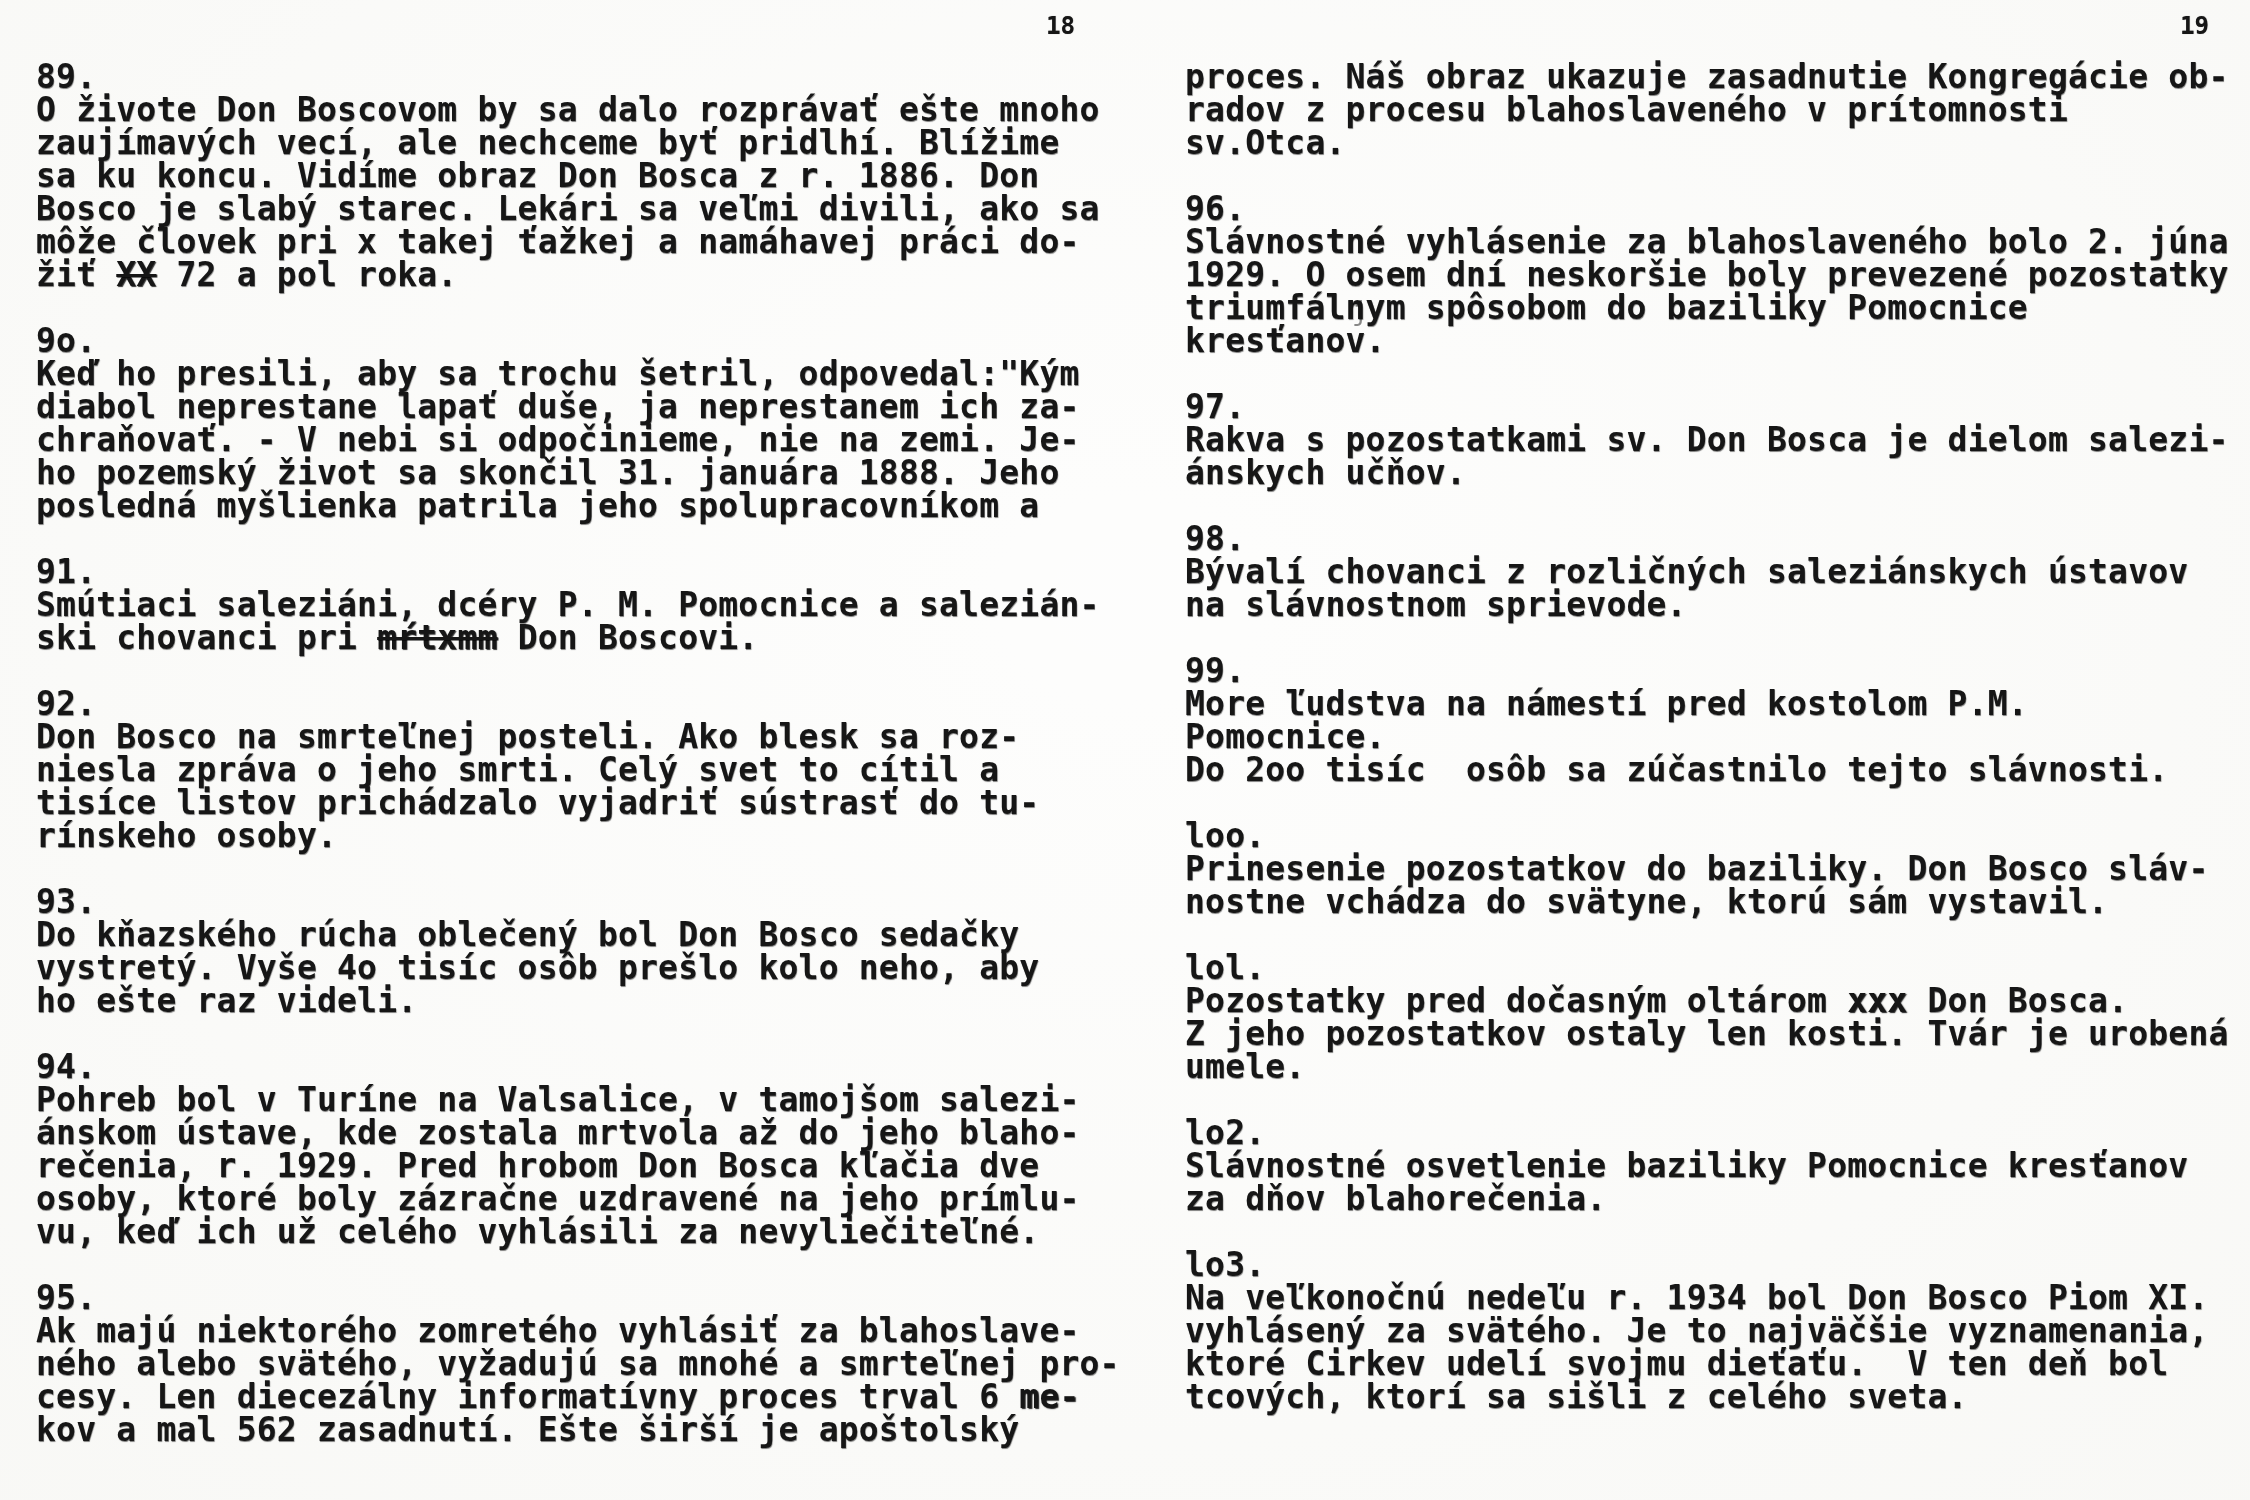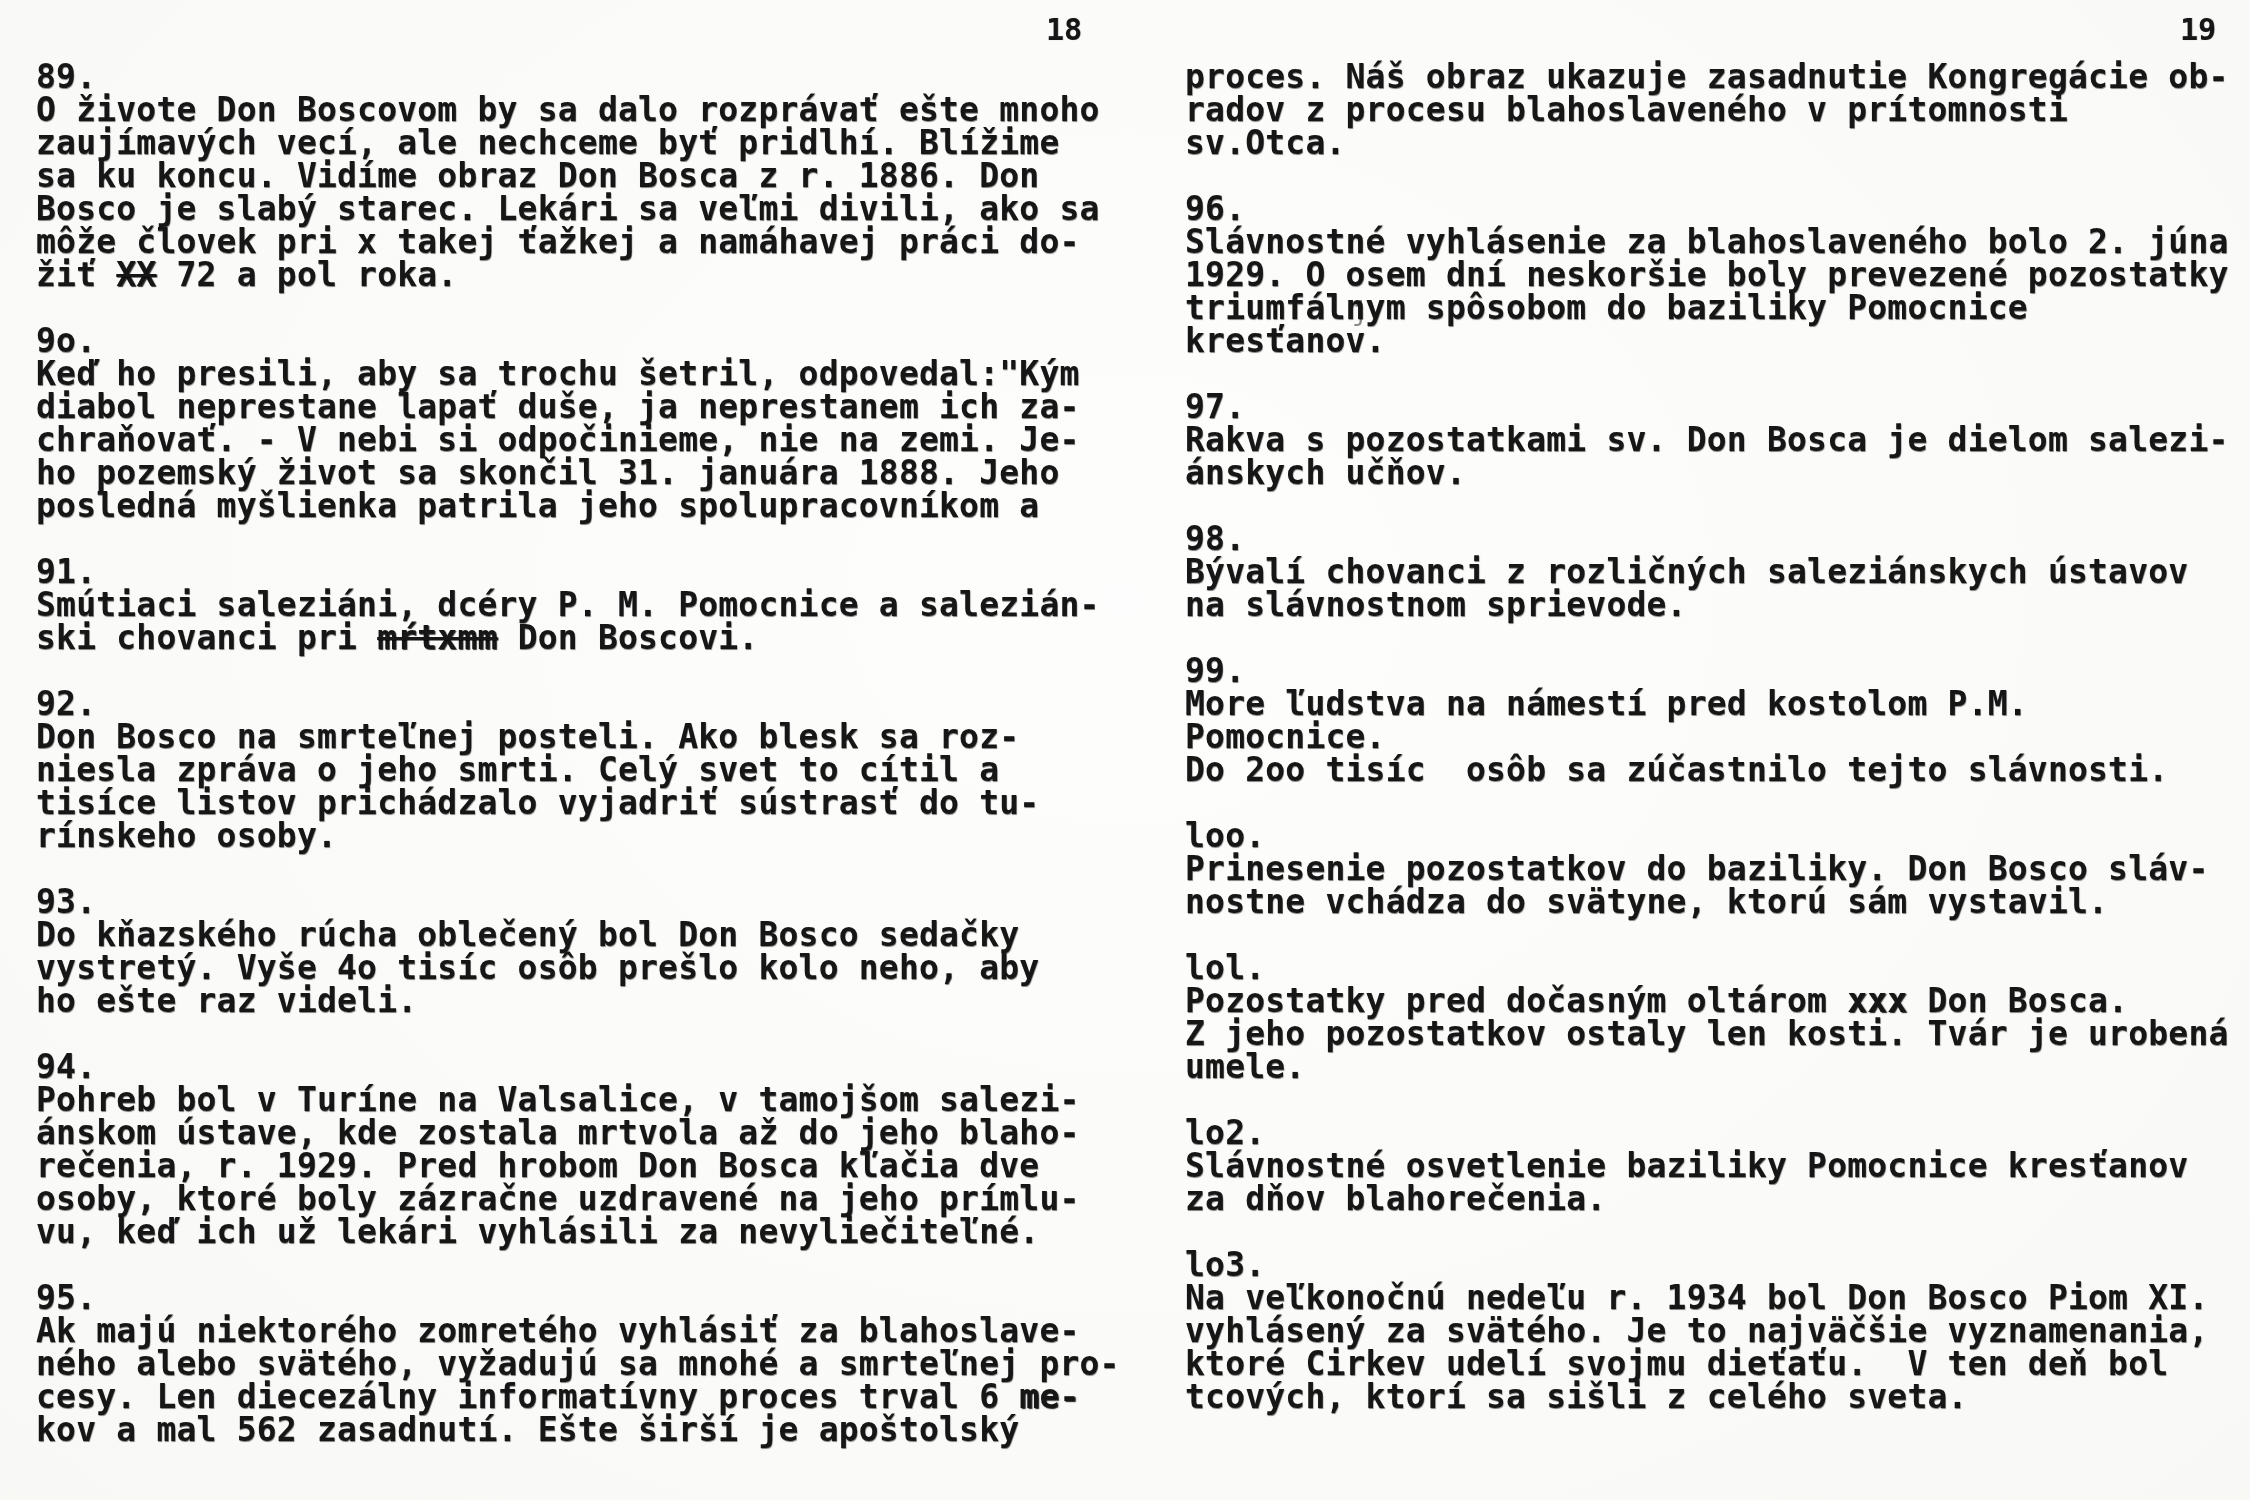"18" .page-number { font-size: 30px -> 24px }
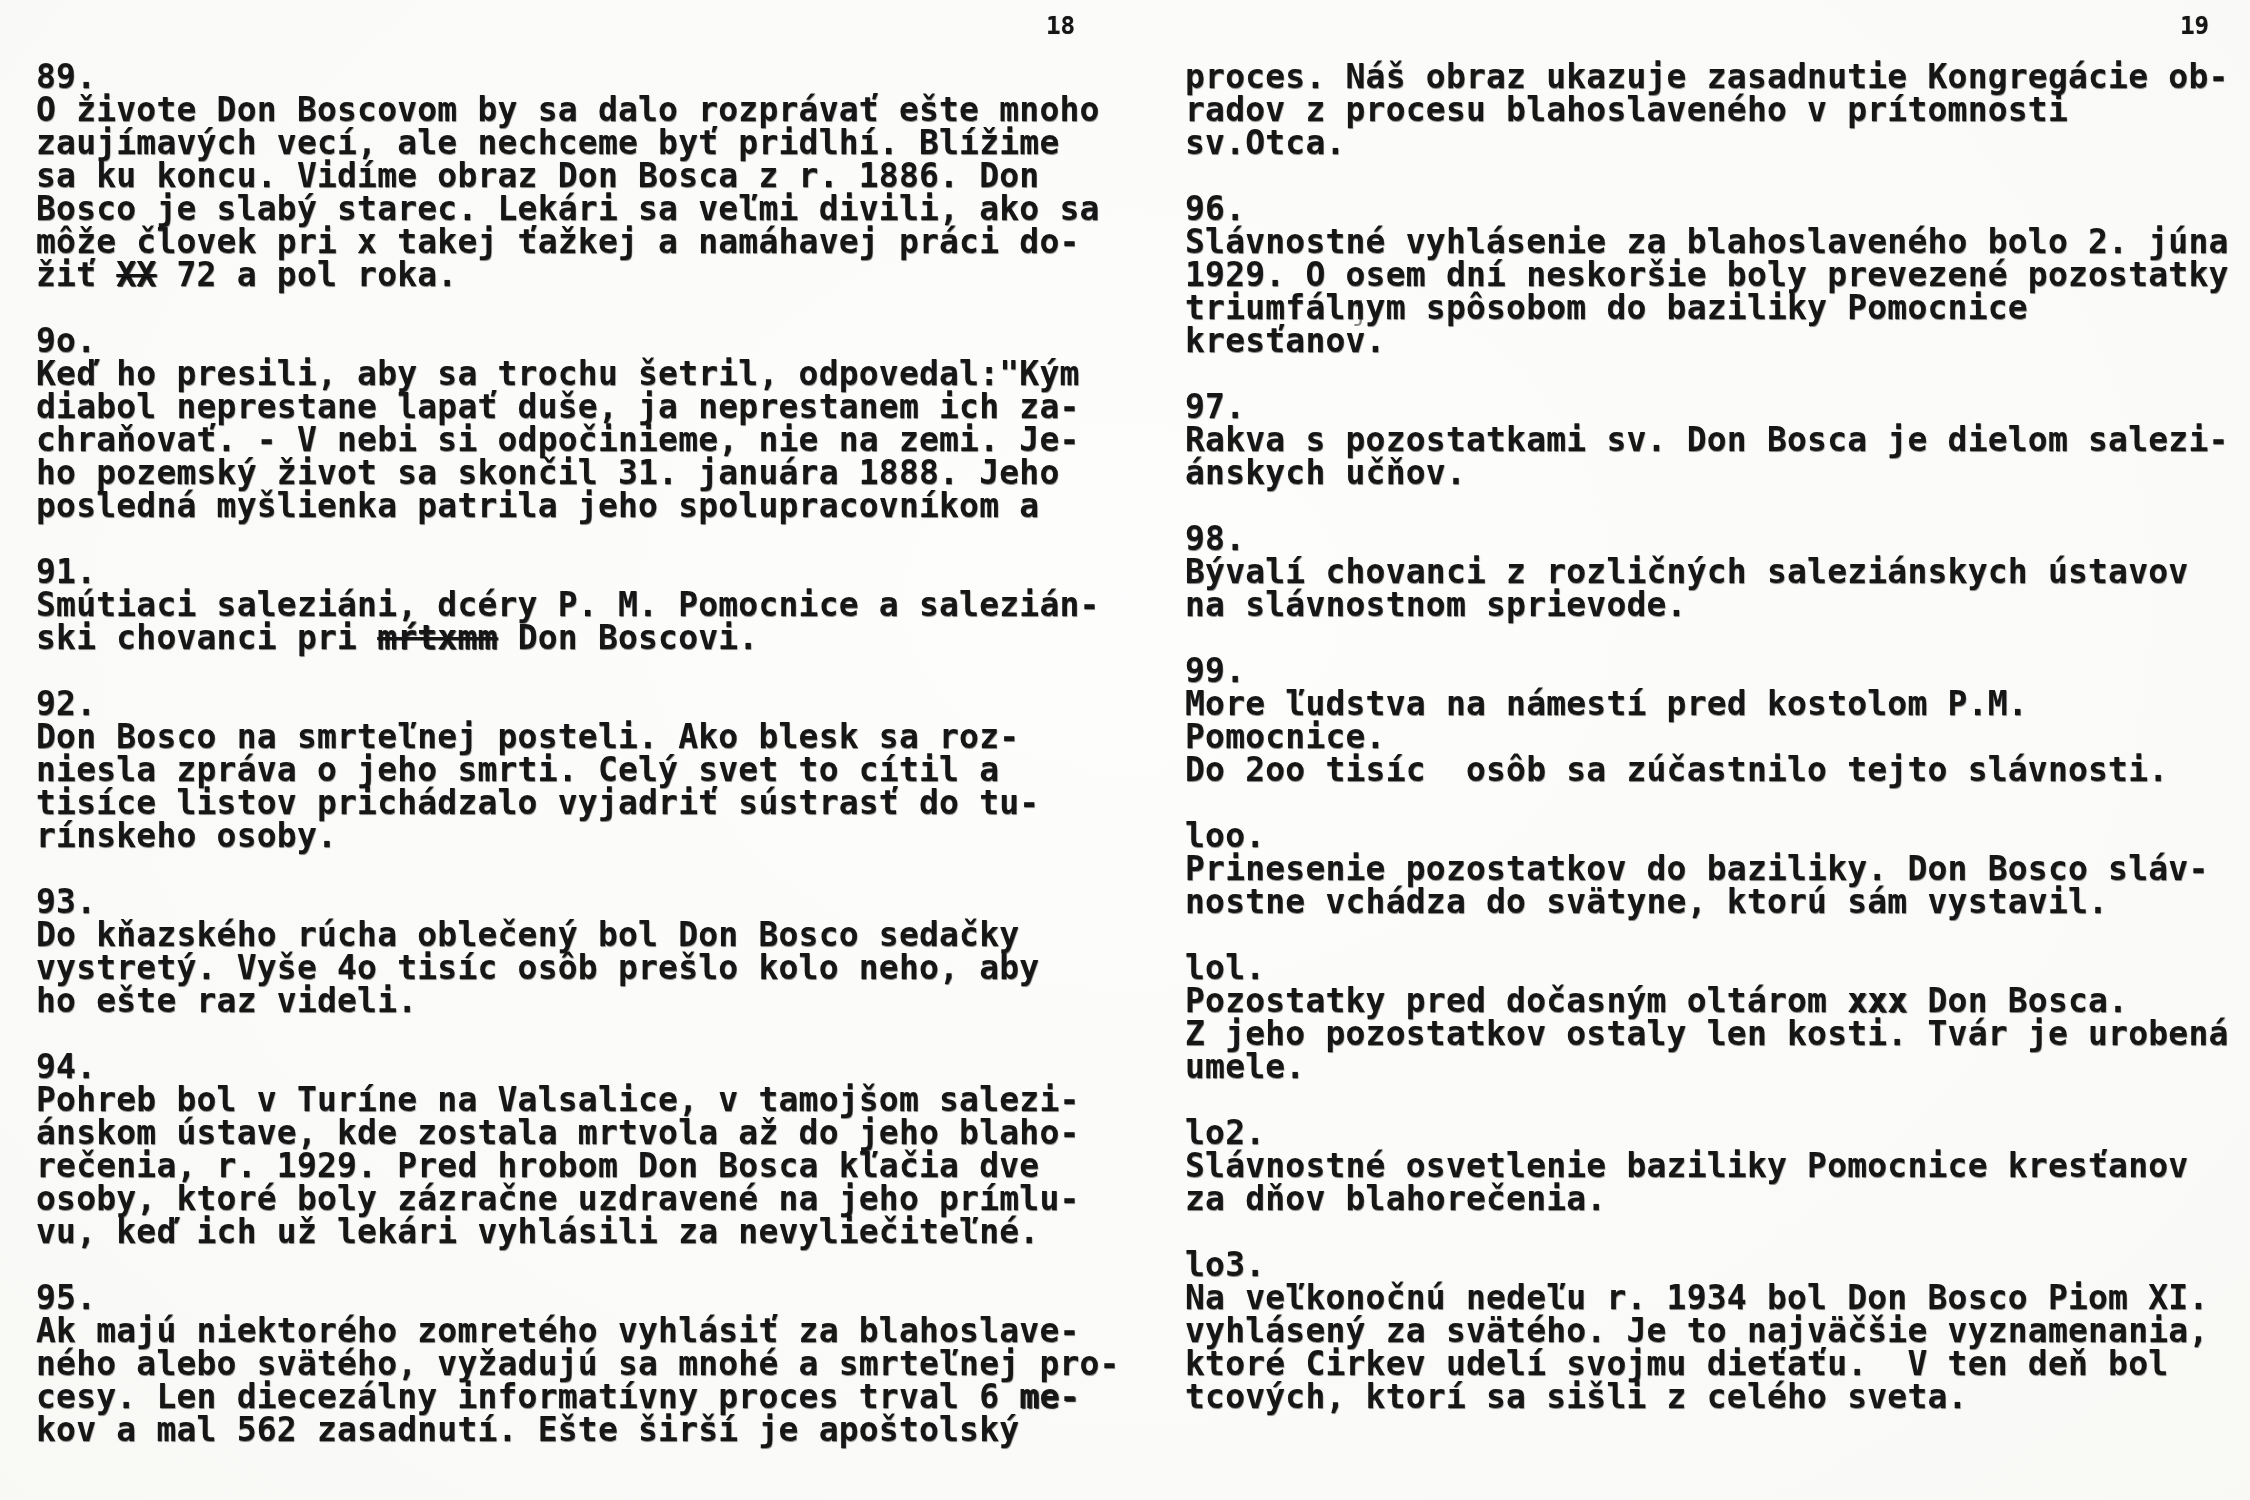"vu, keď ich už lekári" div.line { text: lekári -> celého }
